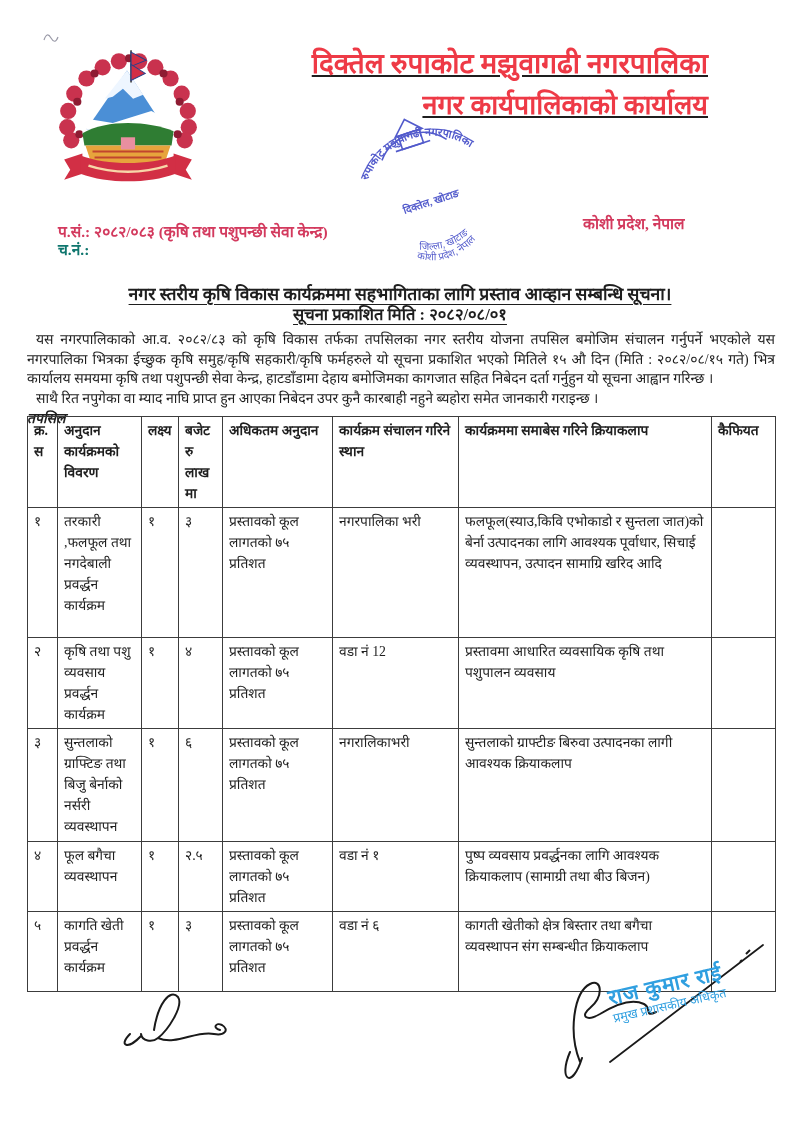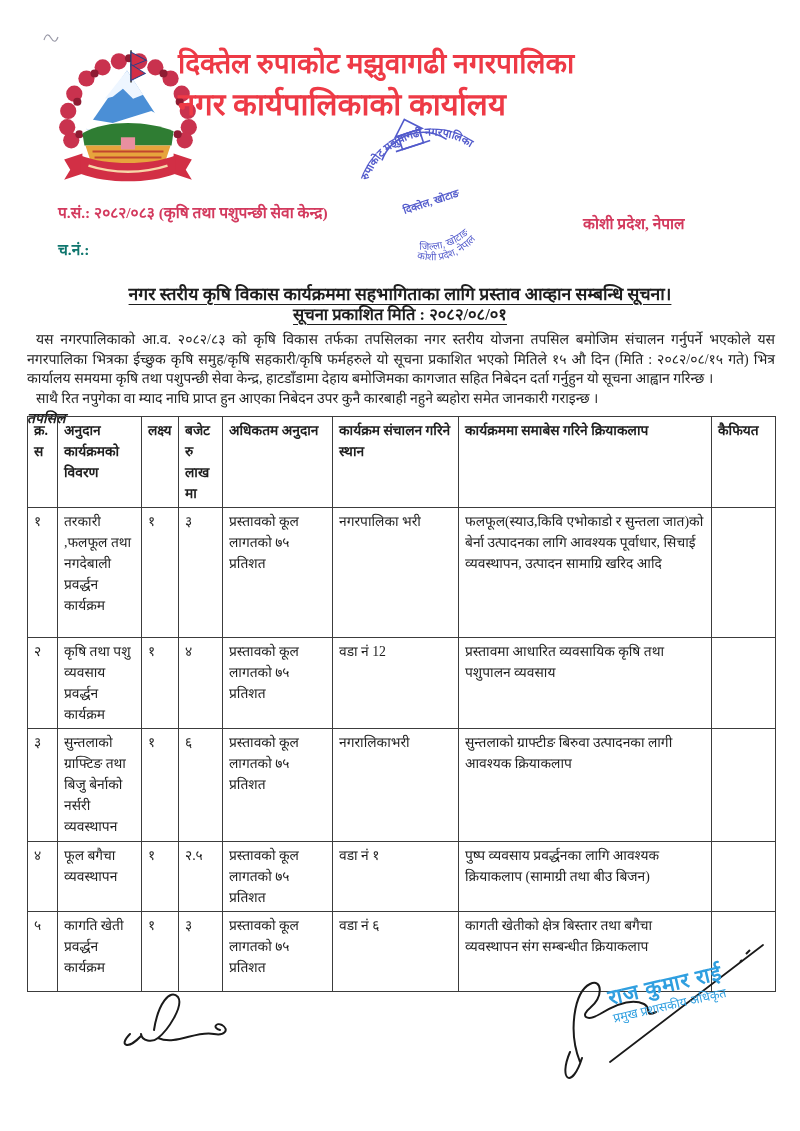"दिक्तेल रुपाकोट मझुवागढी नगरपालिका" .hdr { text-align: left -> right; text-decoration: none -> underline }
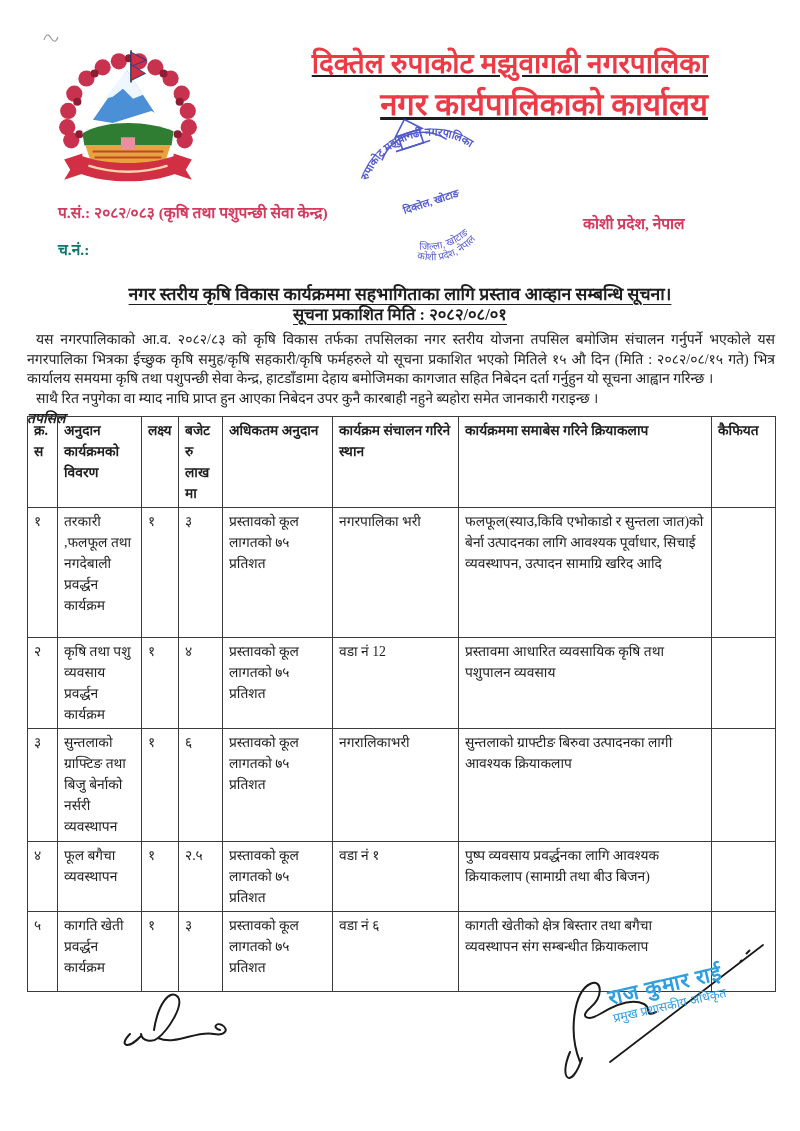"नगर कार्यपालिकाको कार्यालय" .hdr-line3 { font-size: 31px -> 27px }
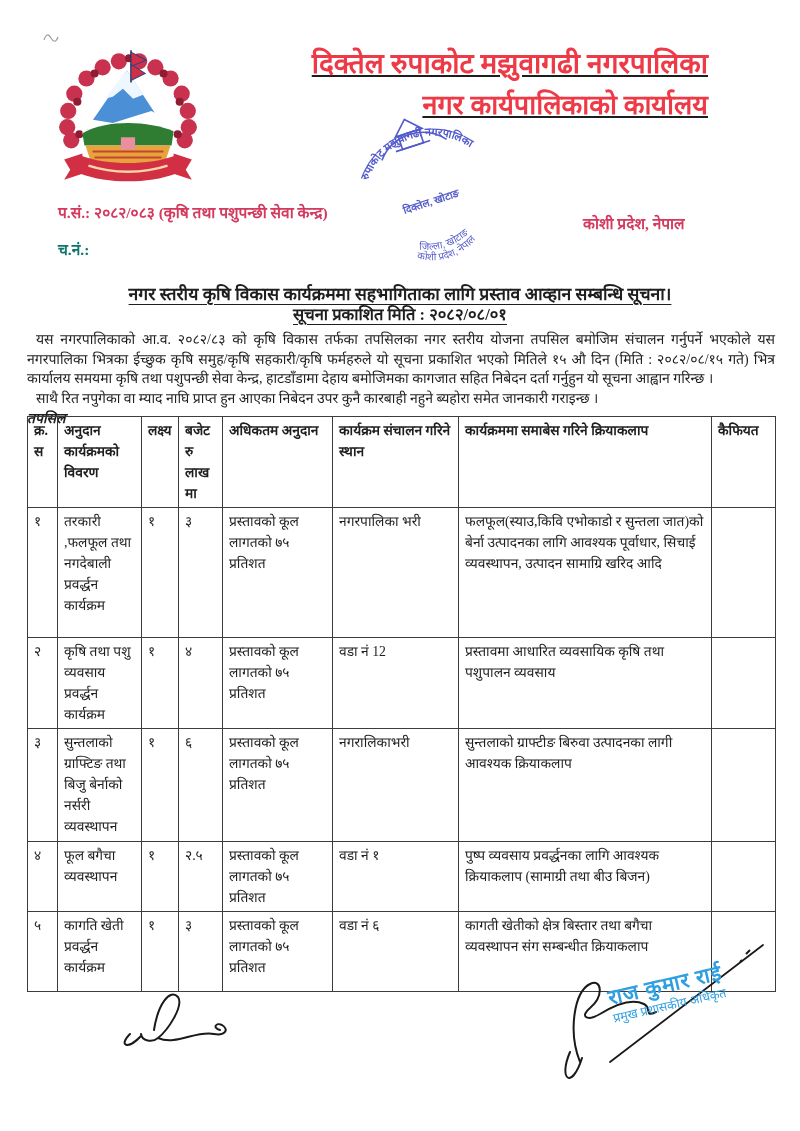"प.सं.: २०८२/०८३ (कृषि तथा पशुपन्छी" .ref-line { top: 201px -> 220px }
